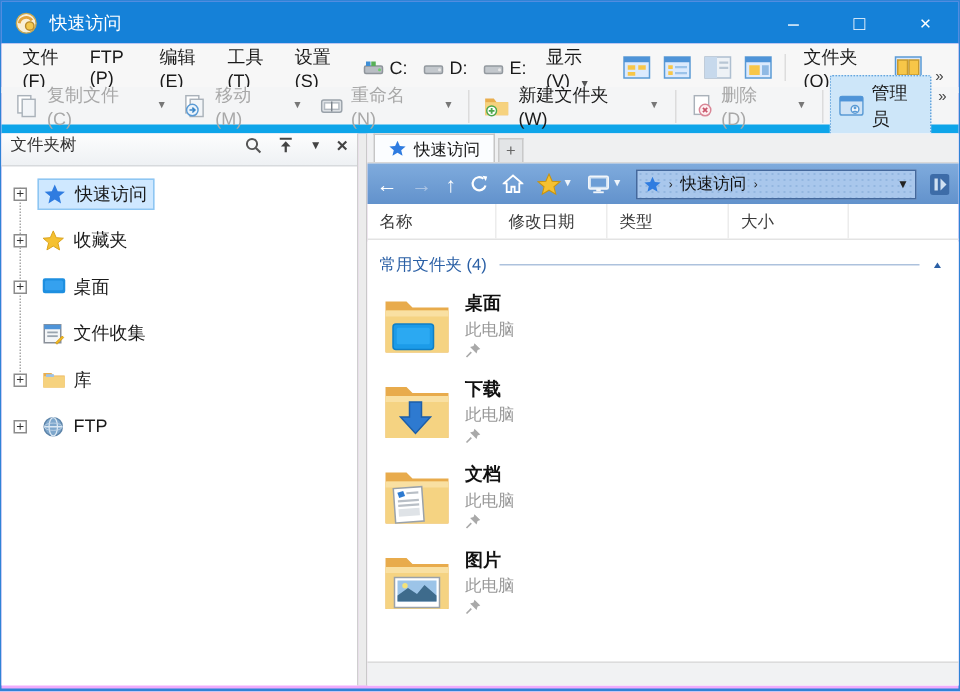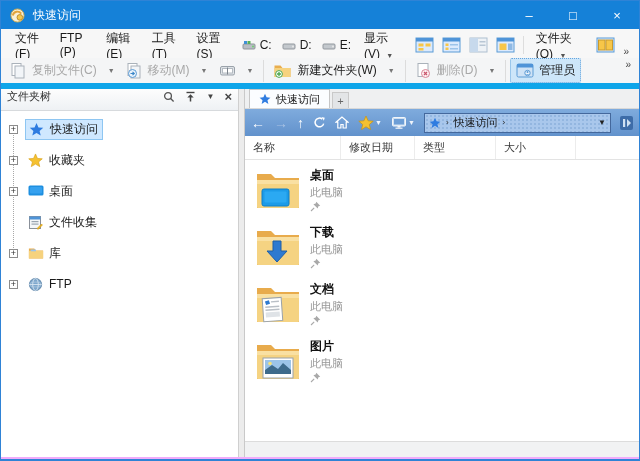"重命名(N)" span.tb-label { html: none -> <span>重命名(N)</span> }
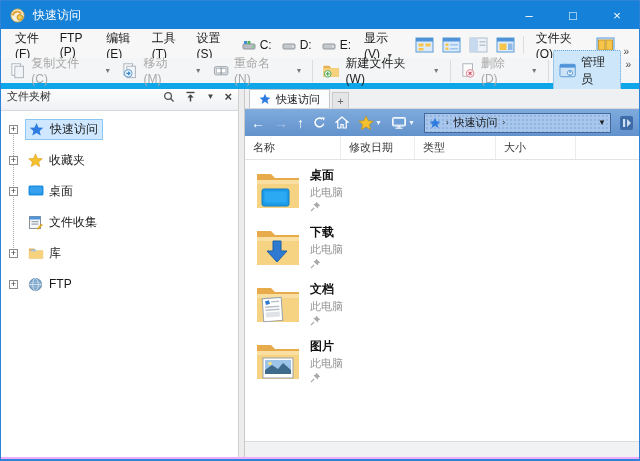"名称" .c-name { width: 96px -> 86px }
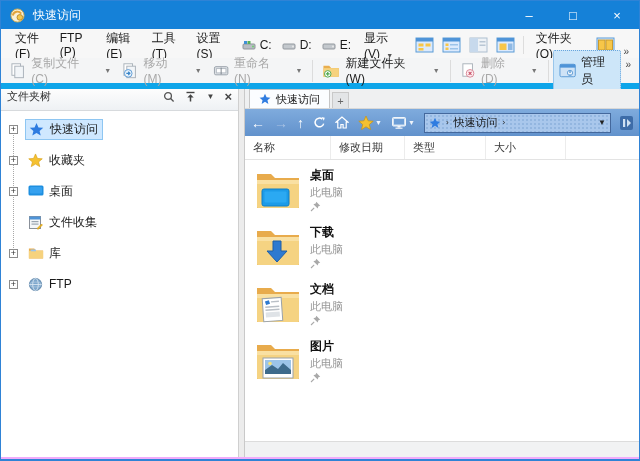"常用文件夹 (4)" div.group-row { html: none -> <div> <span>常用文件夹 (4)</span> <span></span> <span>▲</span> </div> }
